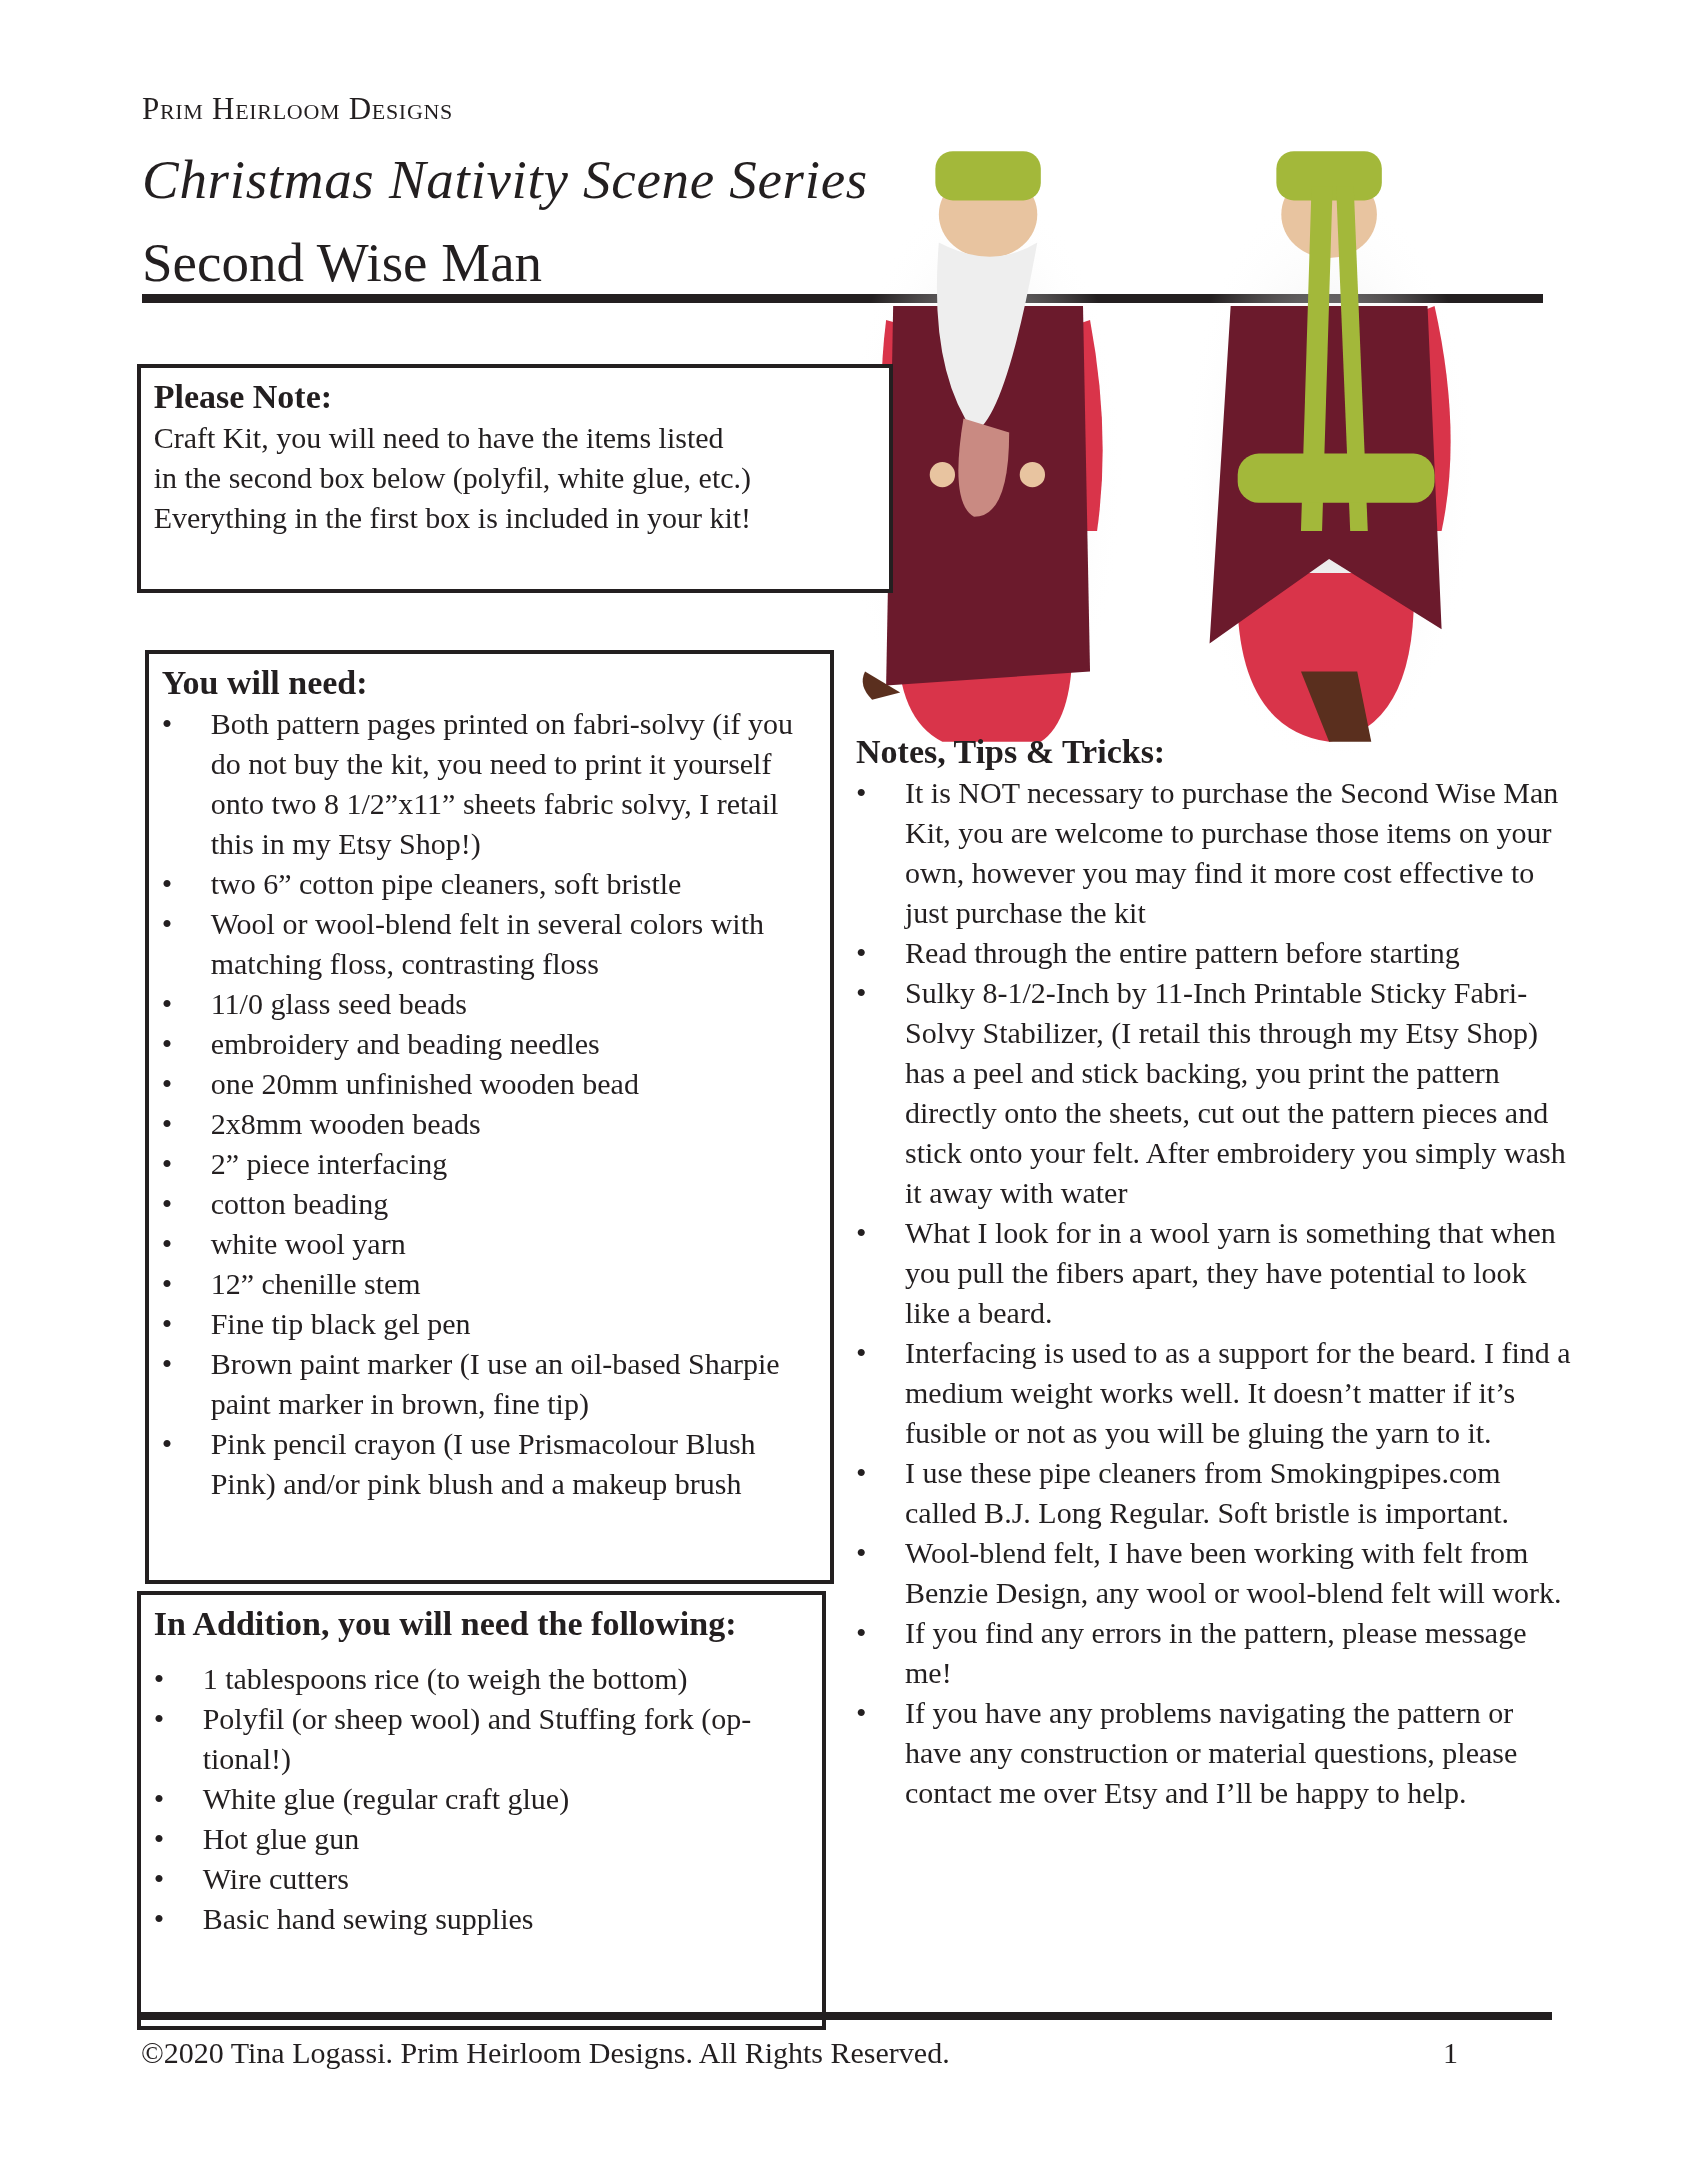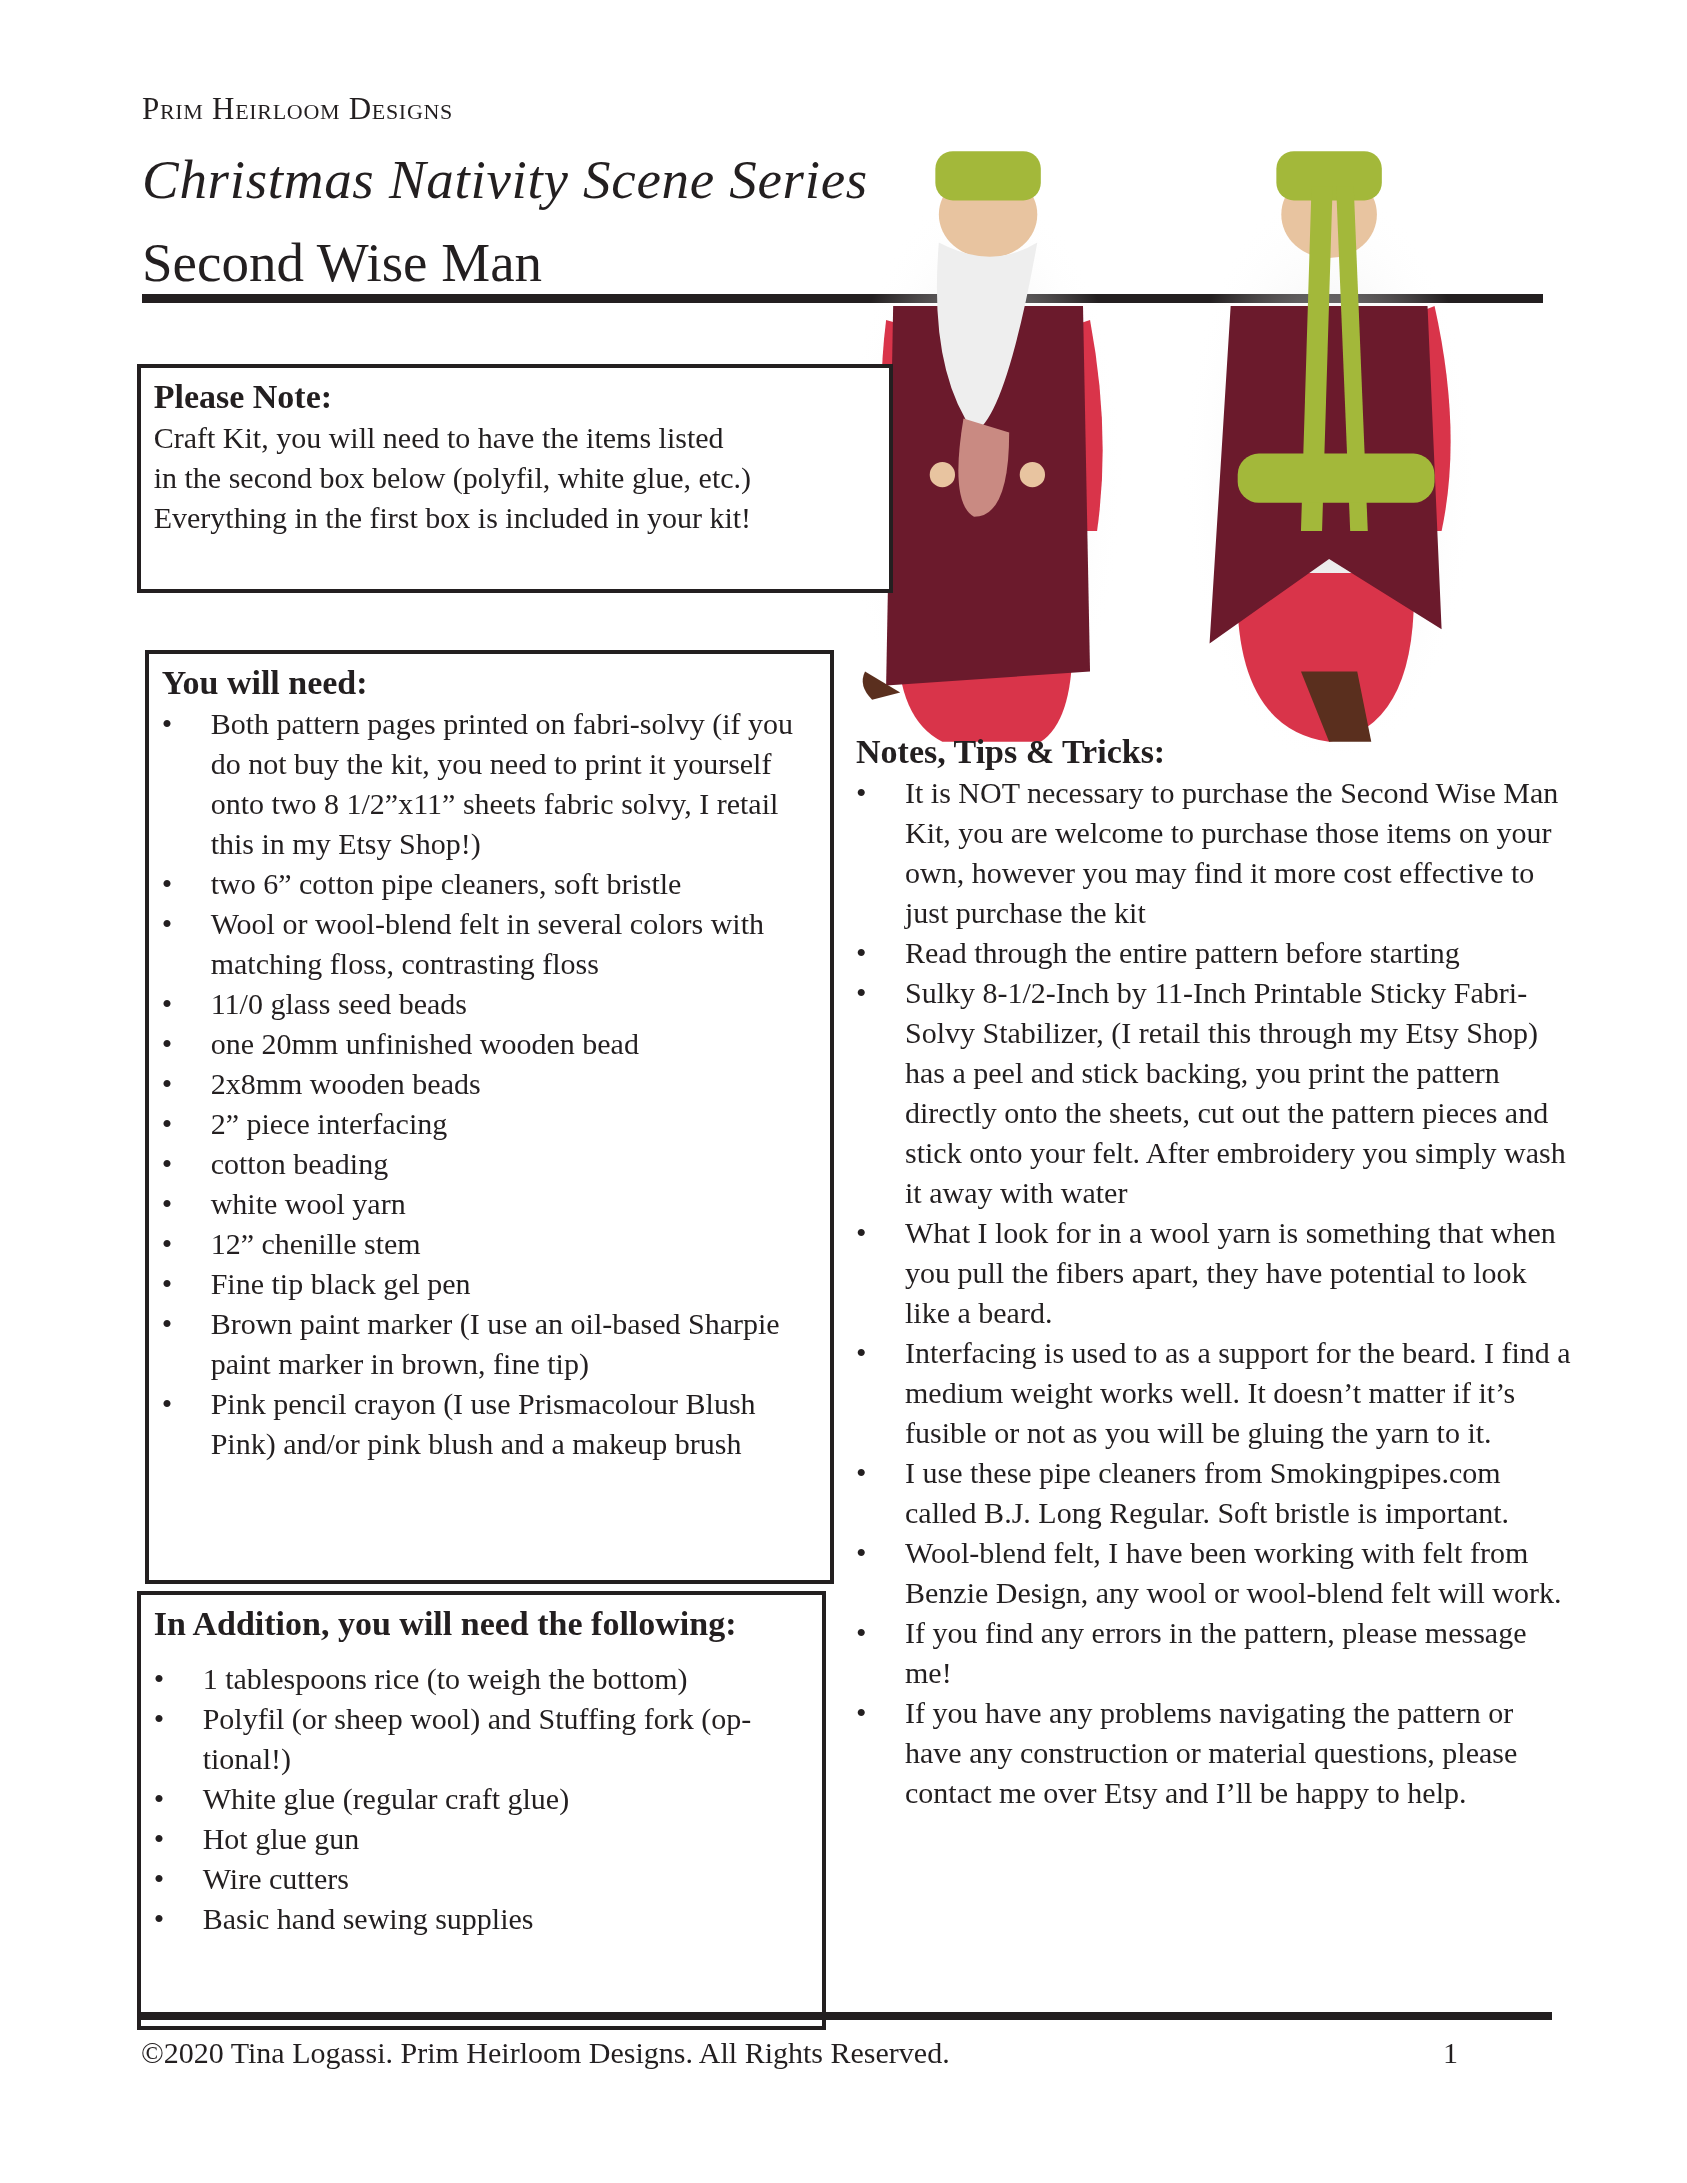"embroidery and beading needles" li { html: none -> <li>embroidery and beading needles</li> }
